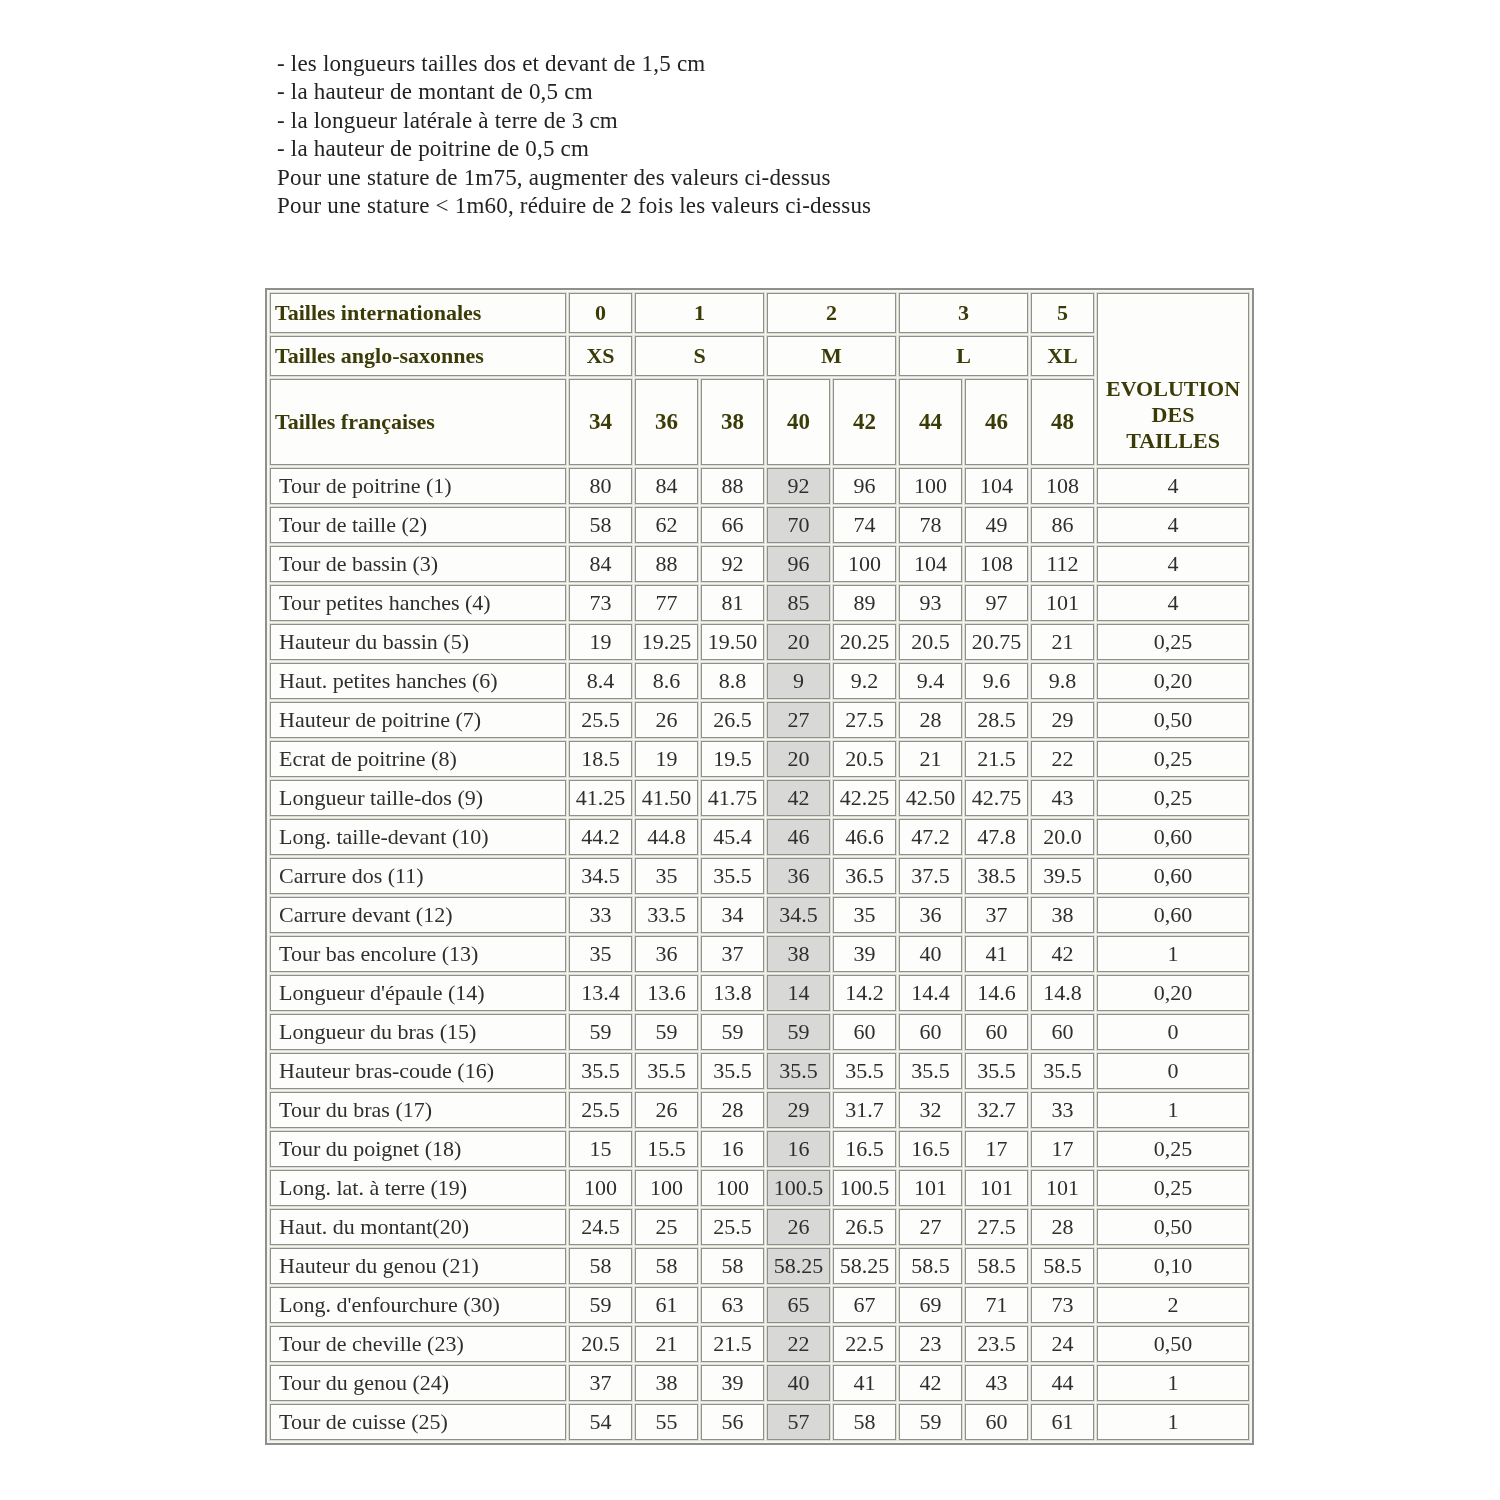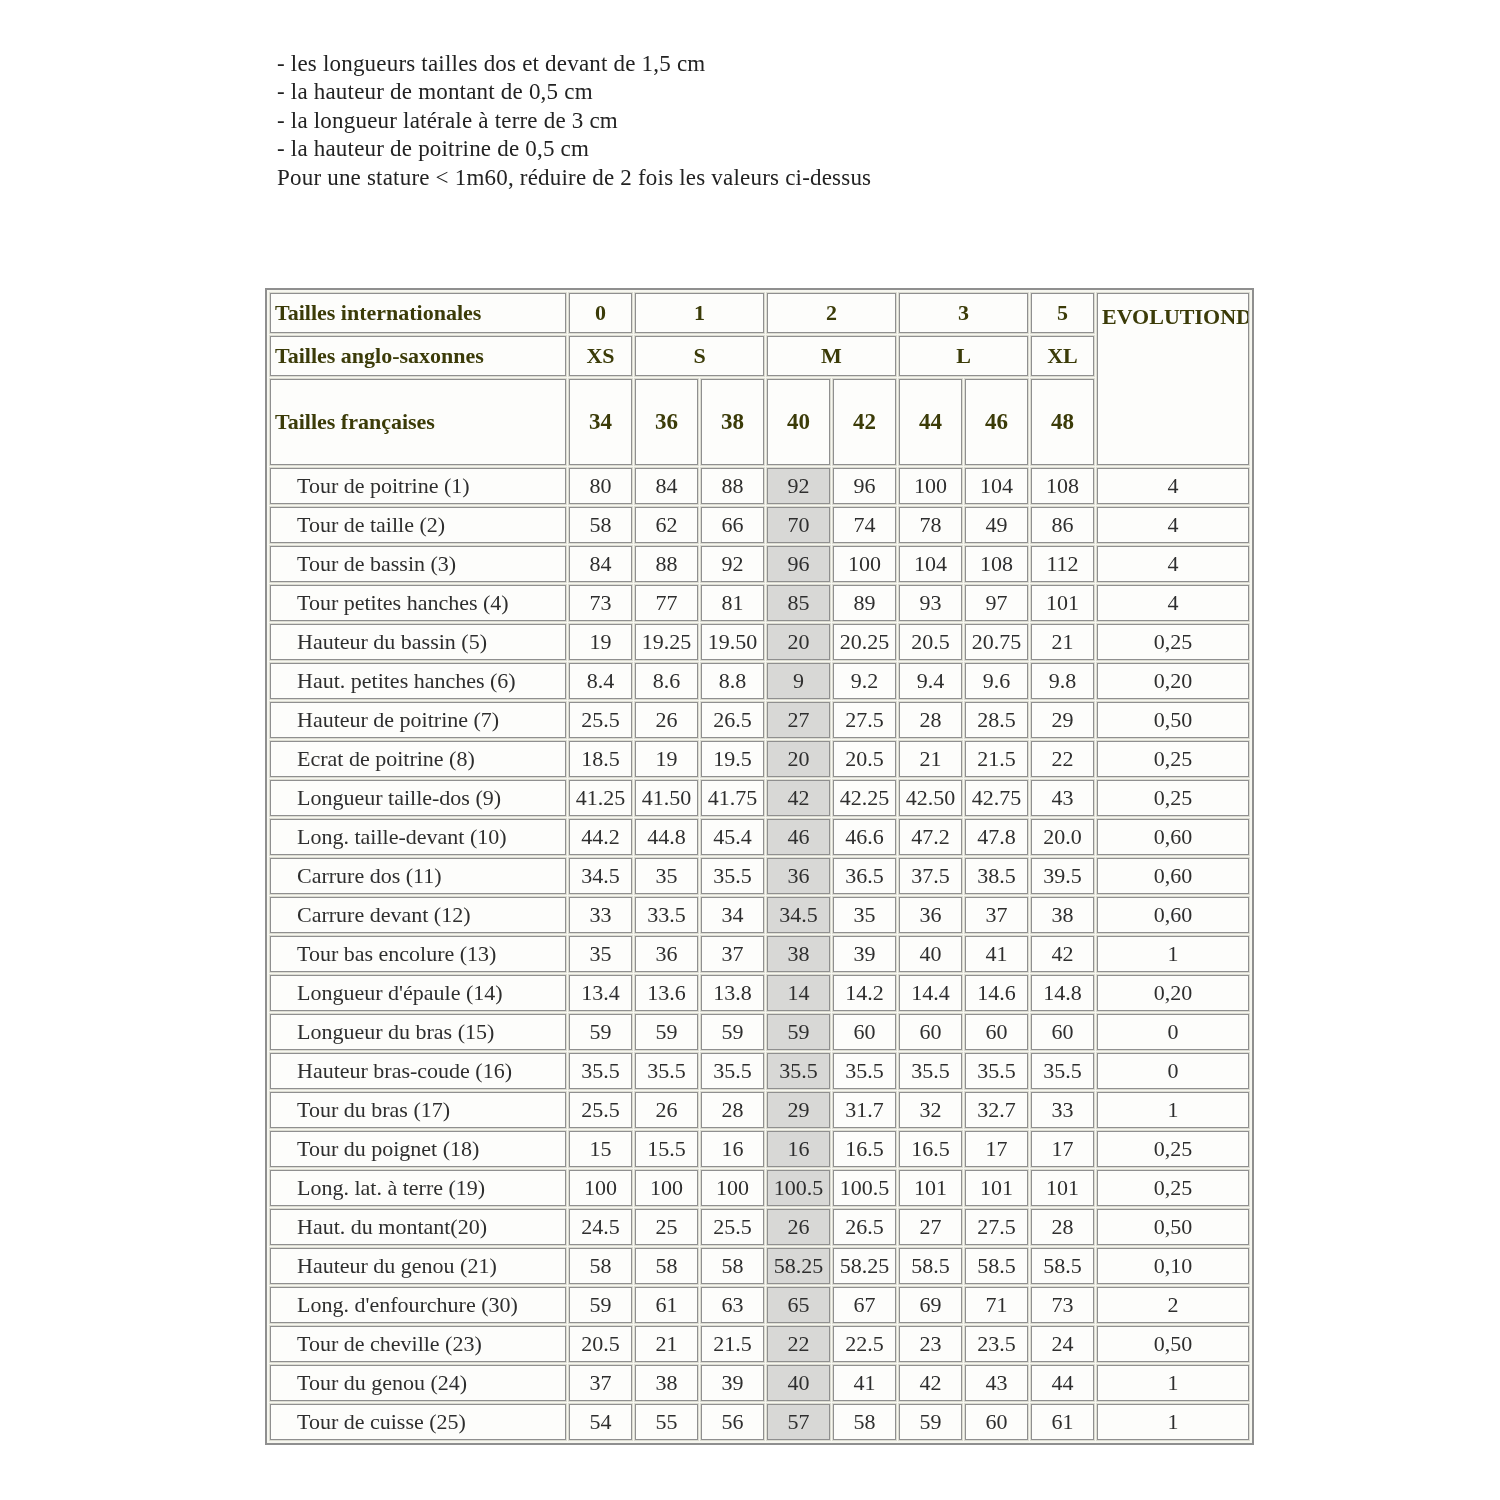"Pour une stature de 1m75," div { html: none -> <div>Pour une stature de 1m75, augmenter des valeurs ci-dessus</div> }
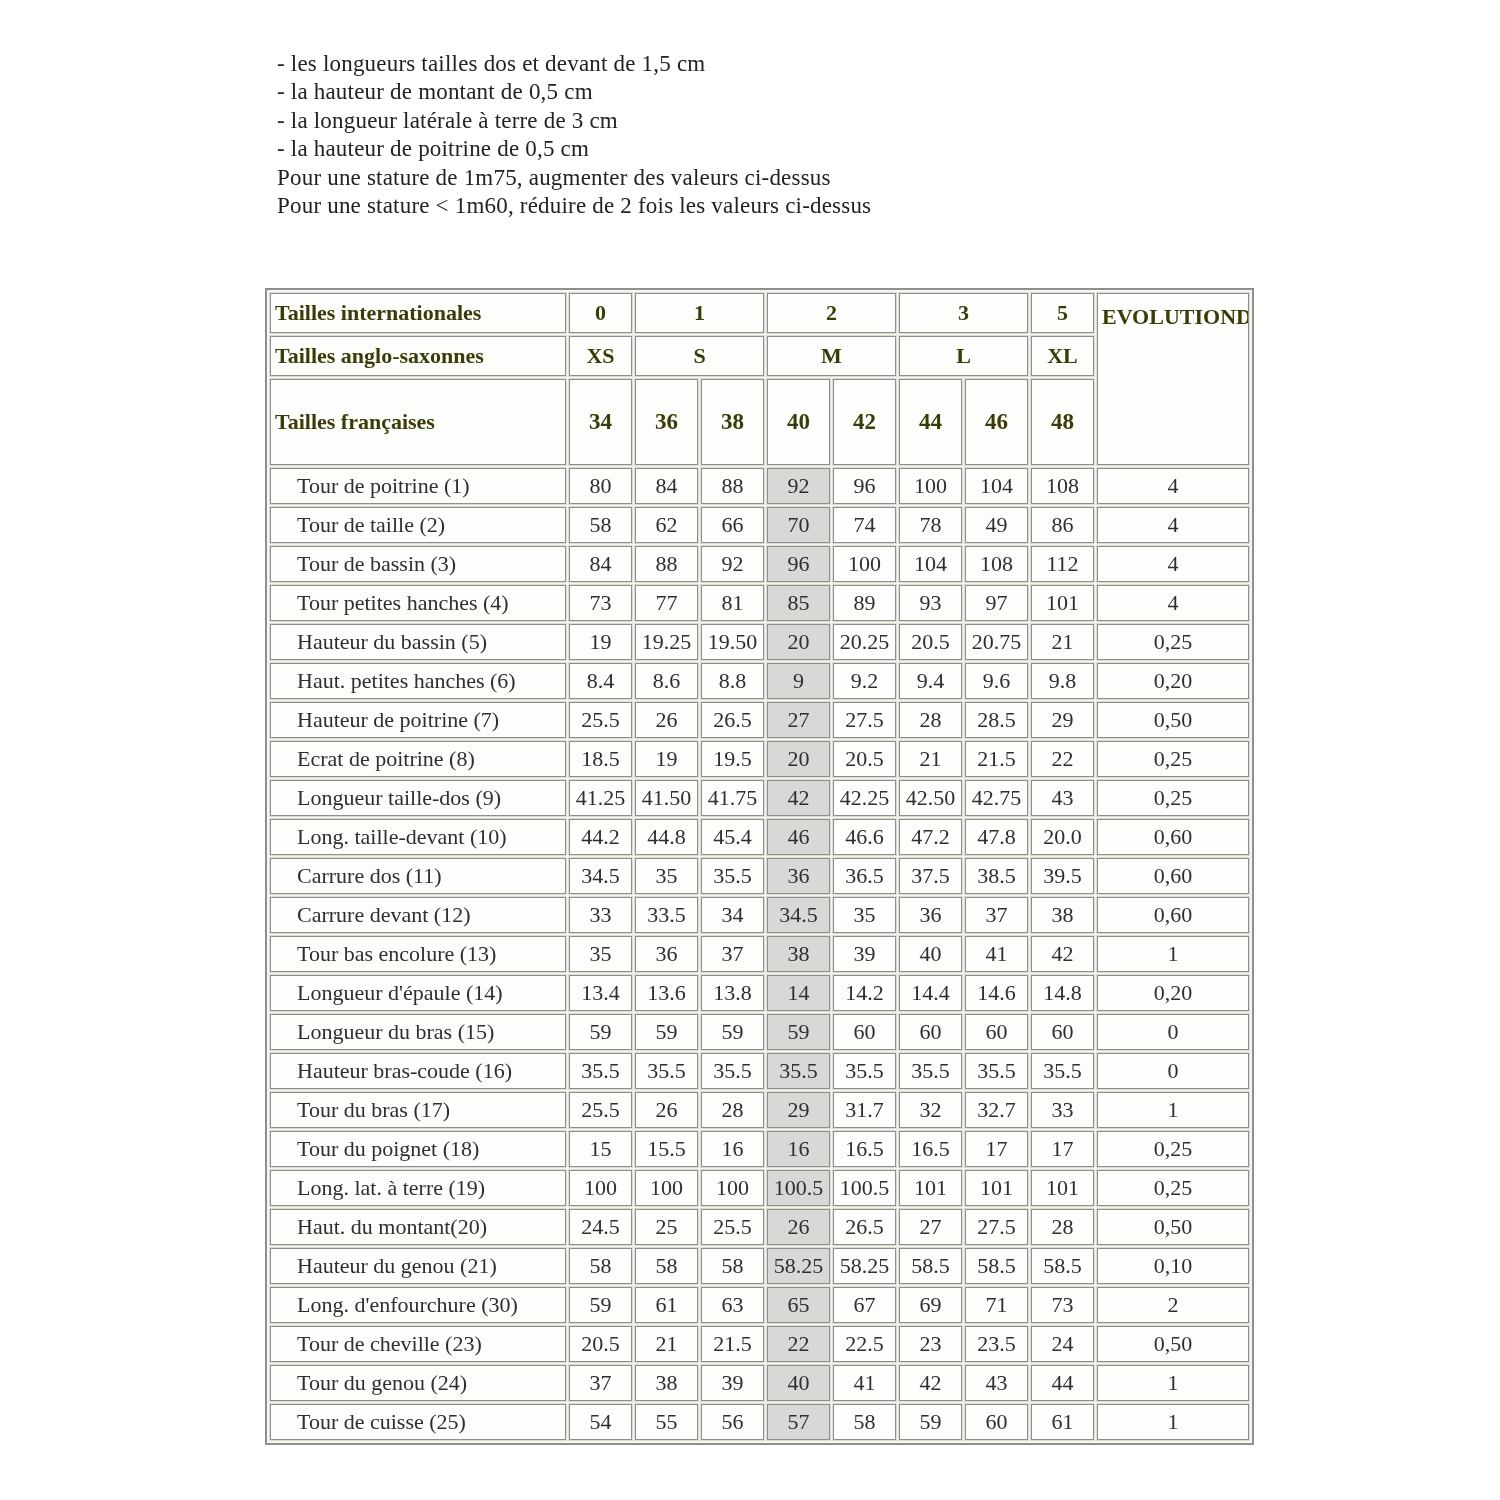"EVOLUTION" td.evo-head .stack { flex-direction: none -> column; justify-content: flex-start -> flex-end }
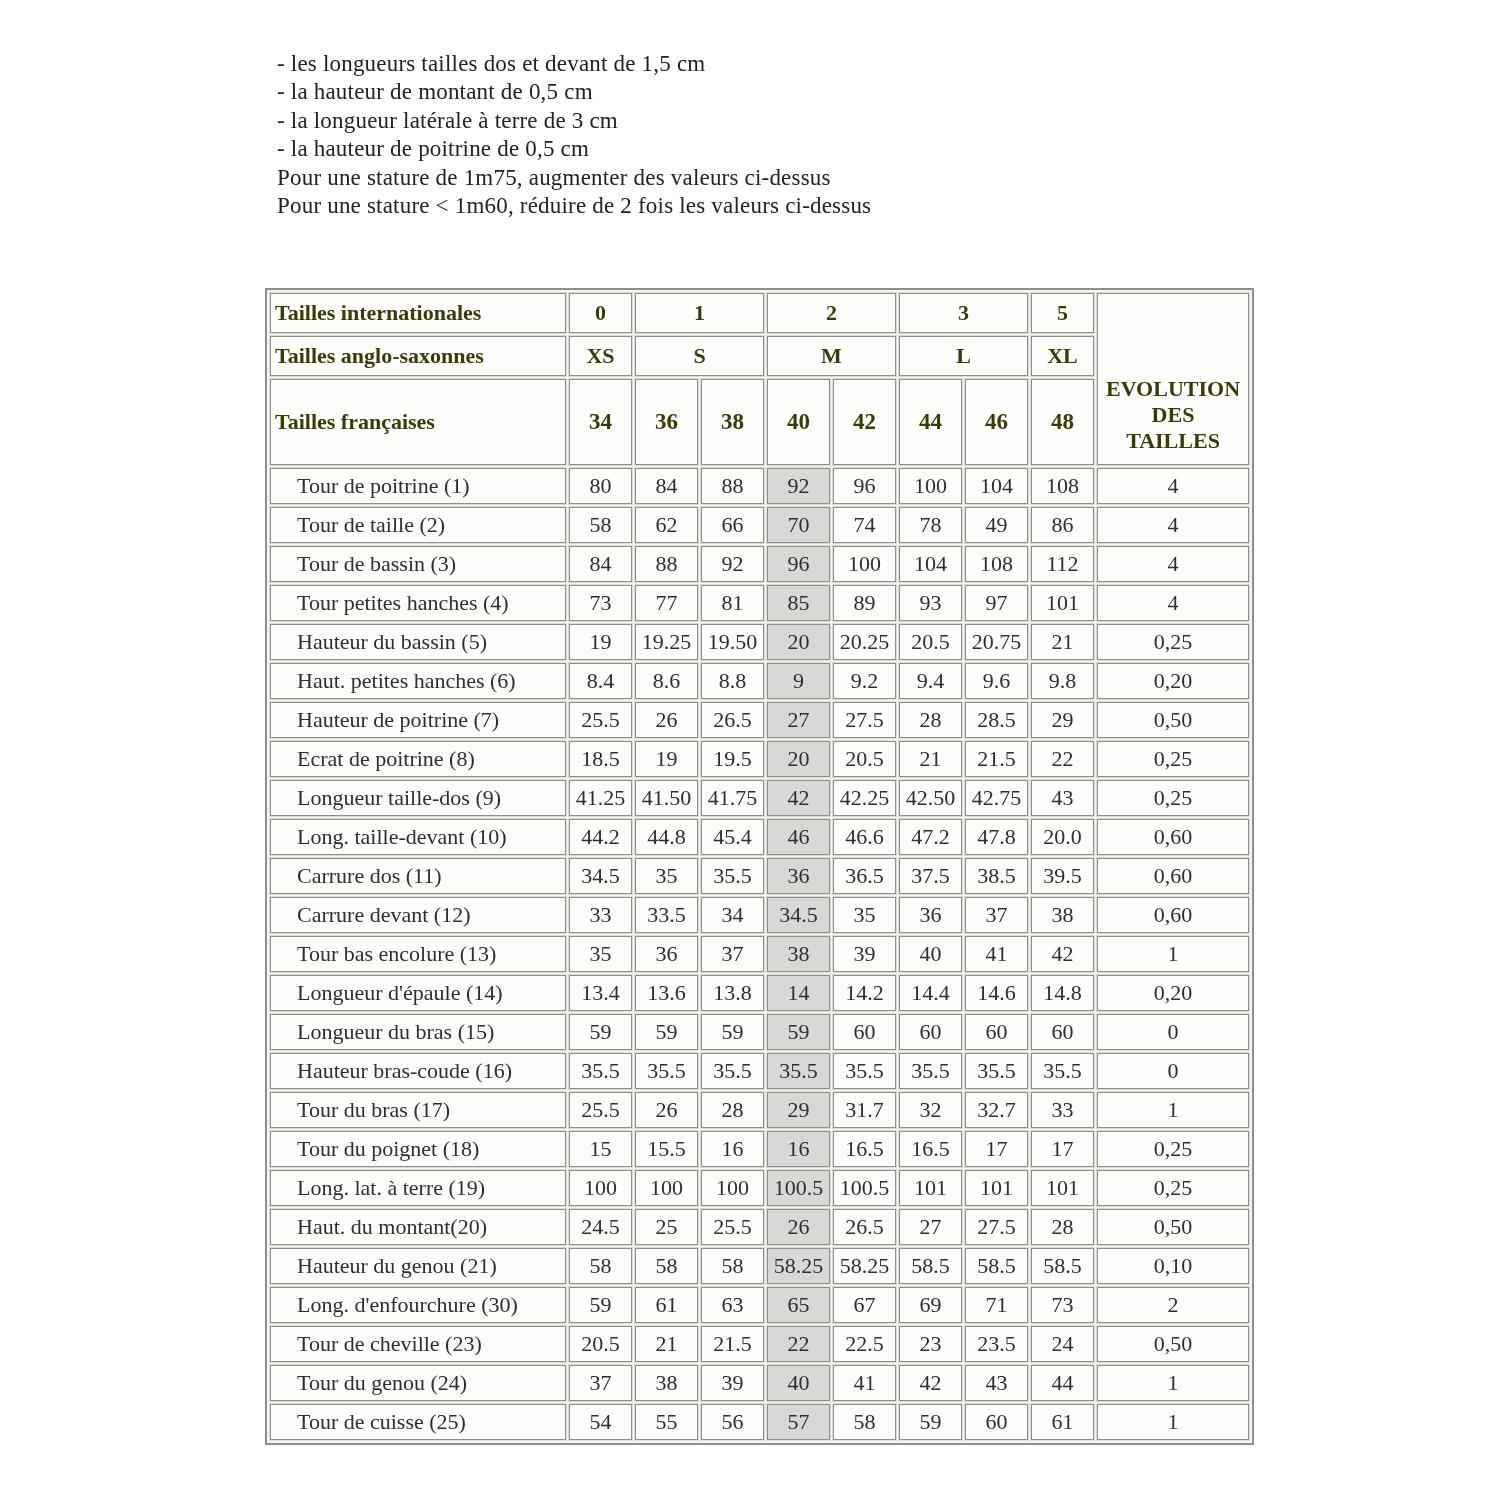"Tour de poitrine (1)" tbody td.lbl { padding-left: 26px -> 8px }
